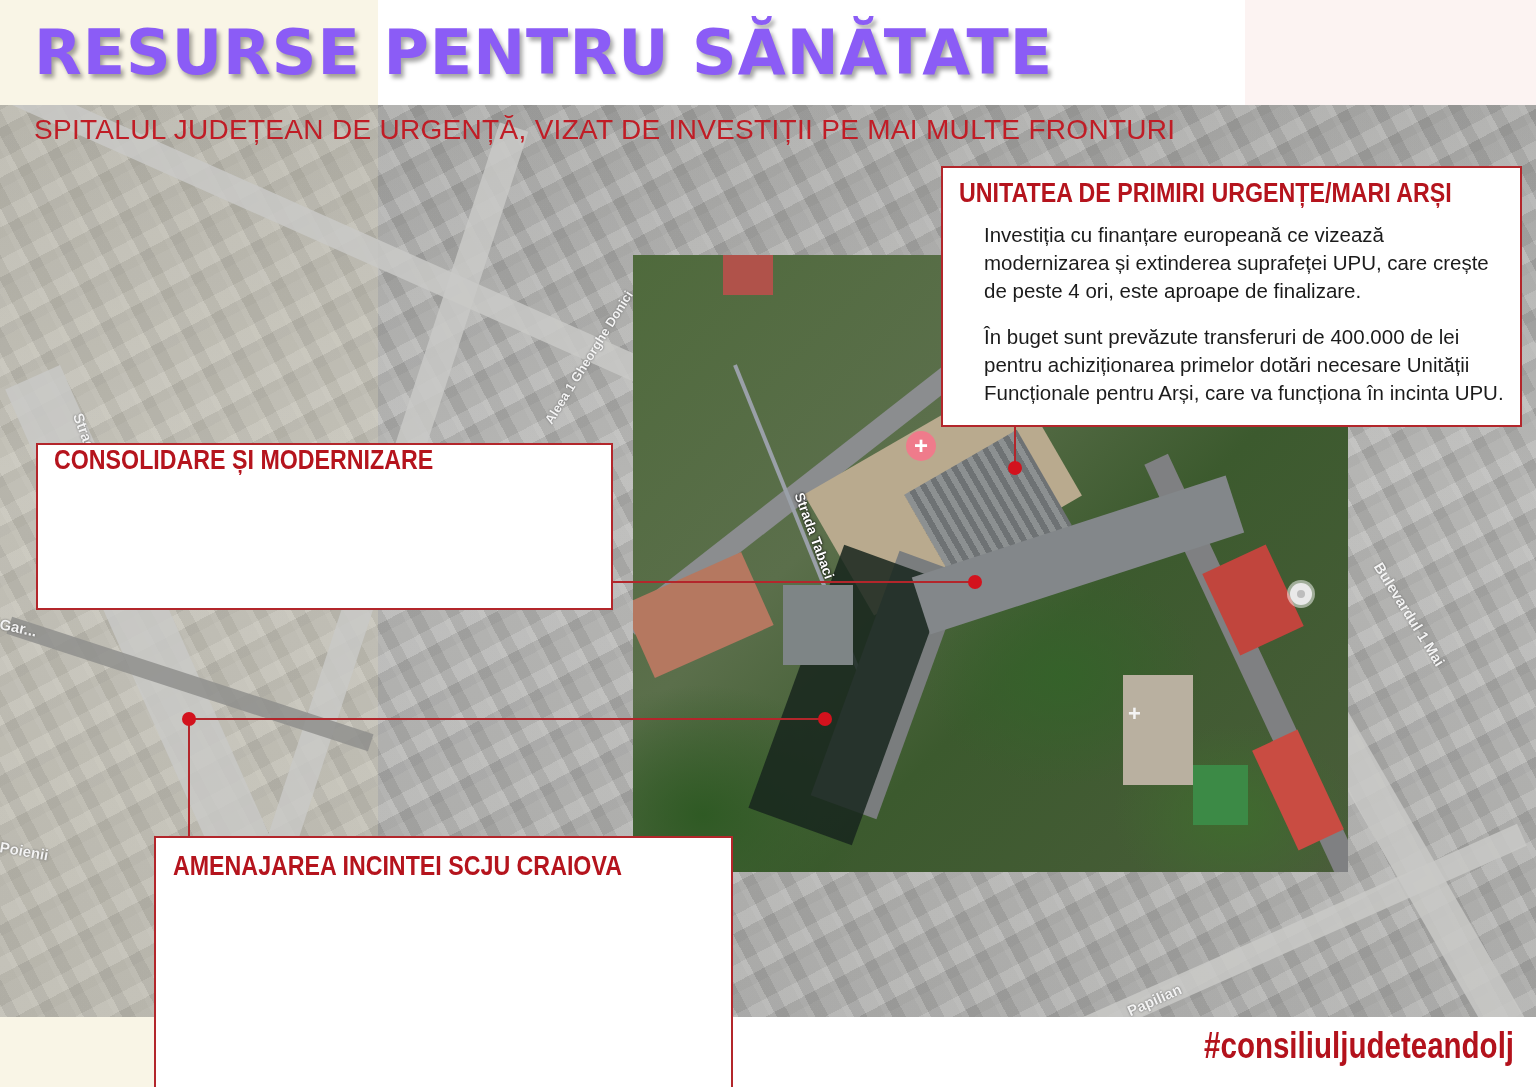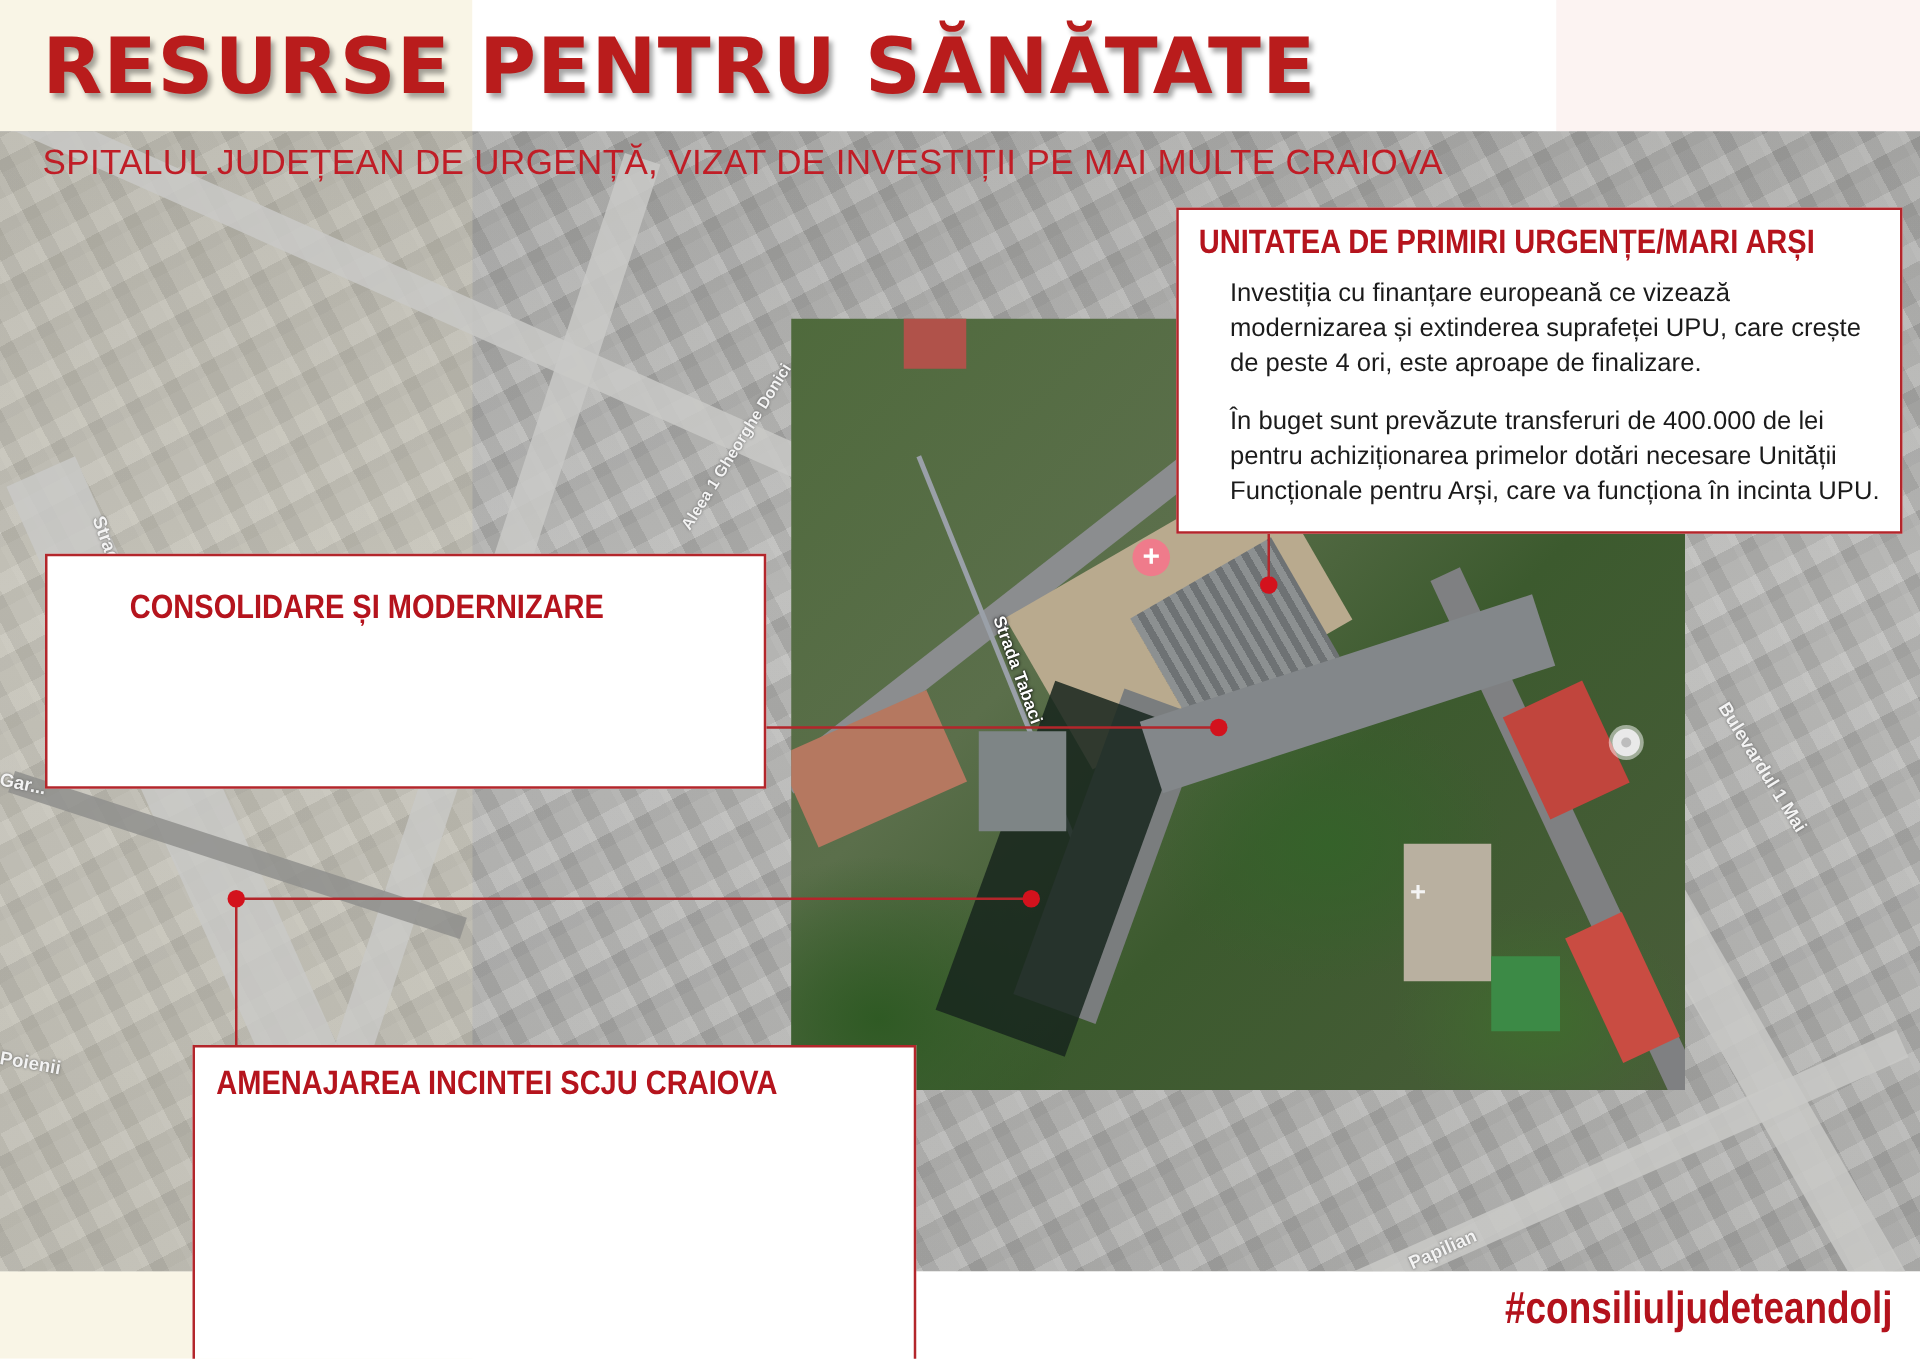"RESURSE PENTRU SĂNĂTATE" .title { color: #b91c1c -> #8b5cf6 }
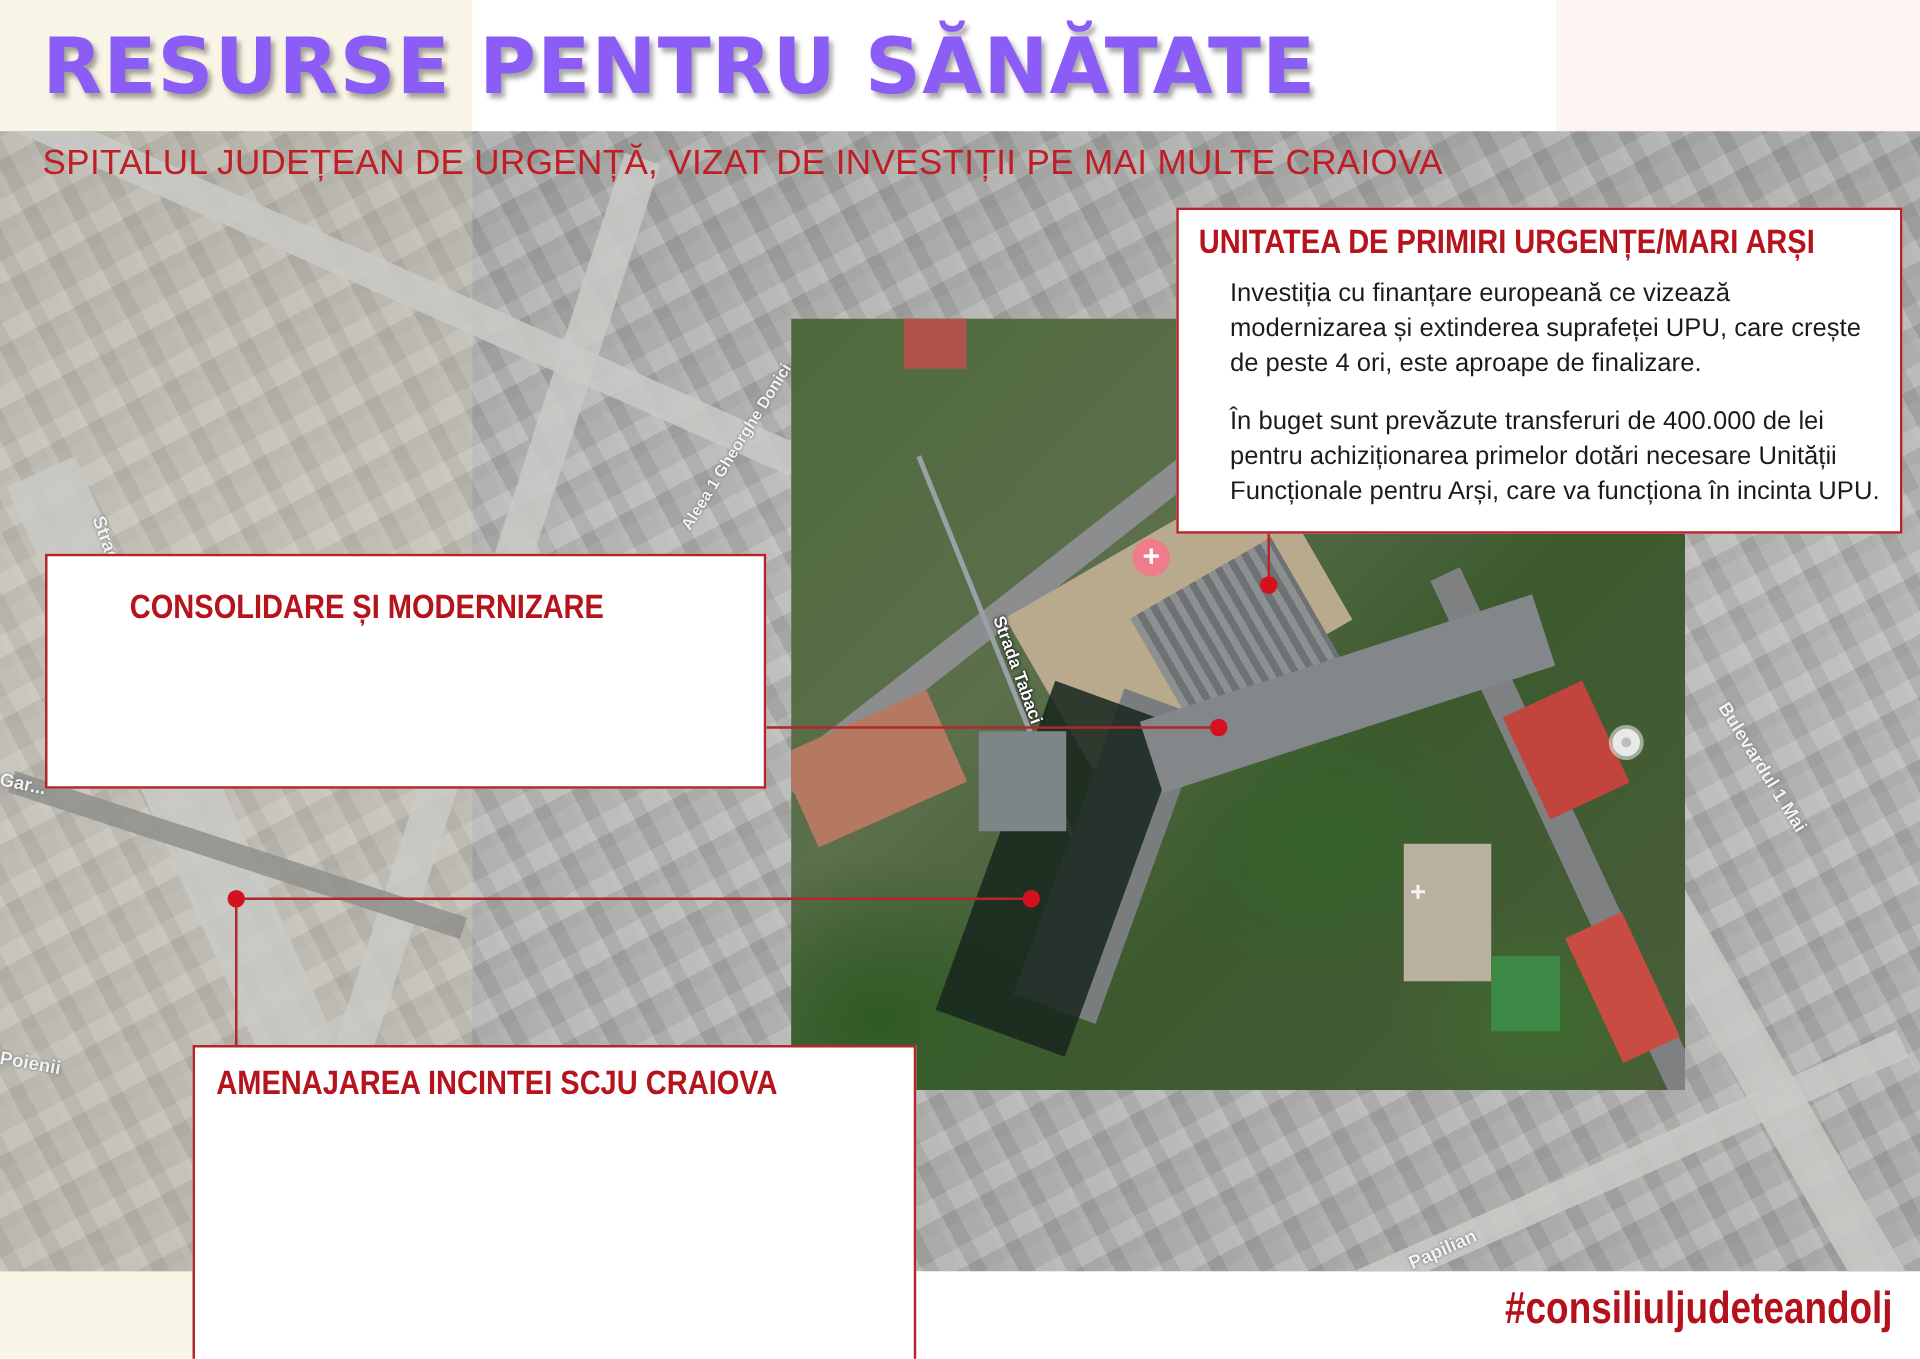"SPITALUL JUDEȚEAN DE URGENȚĂ, VIZAT" p.subtitle { text: CRAIOVA -> FRONTURI }
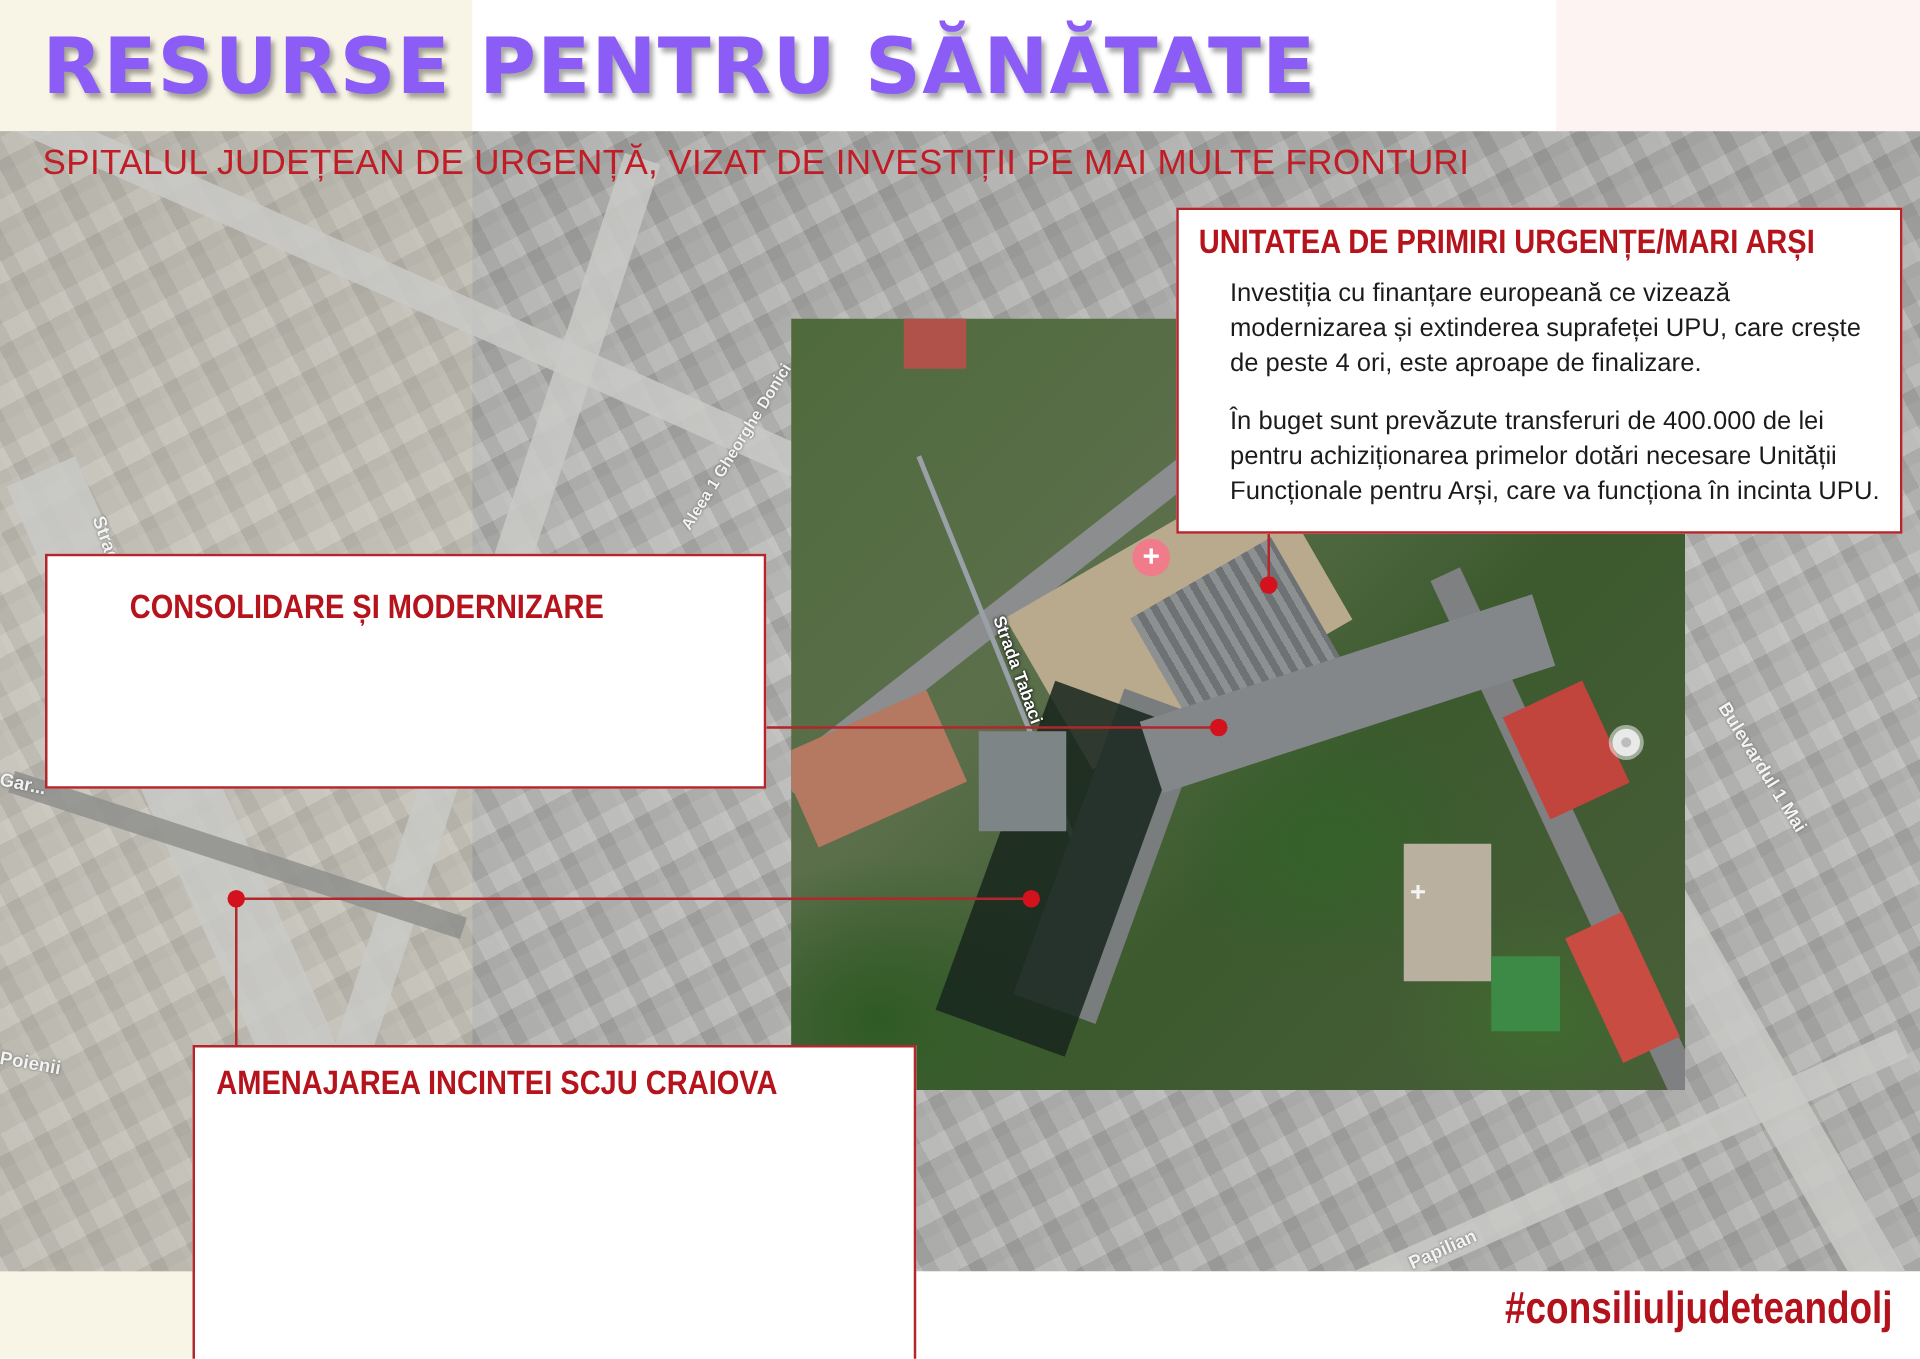"CONSOLIDARE ȘI MODERNIZARE" div.callout { height: 188px -> 167px; padding: 27px 0 0 16px -> 2px 0 0 16px; text-align: center -> none }
